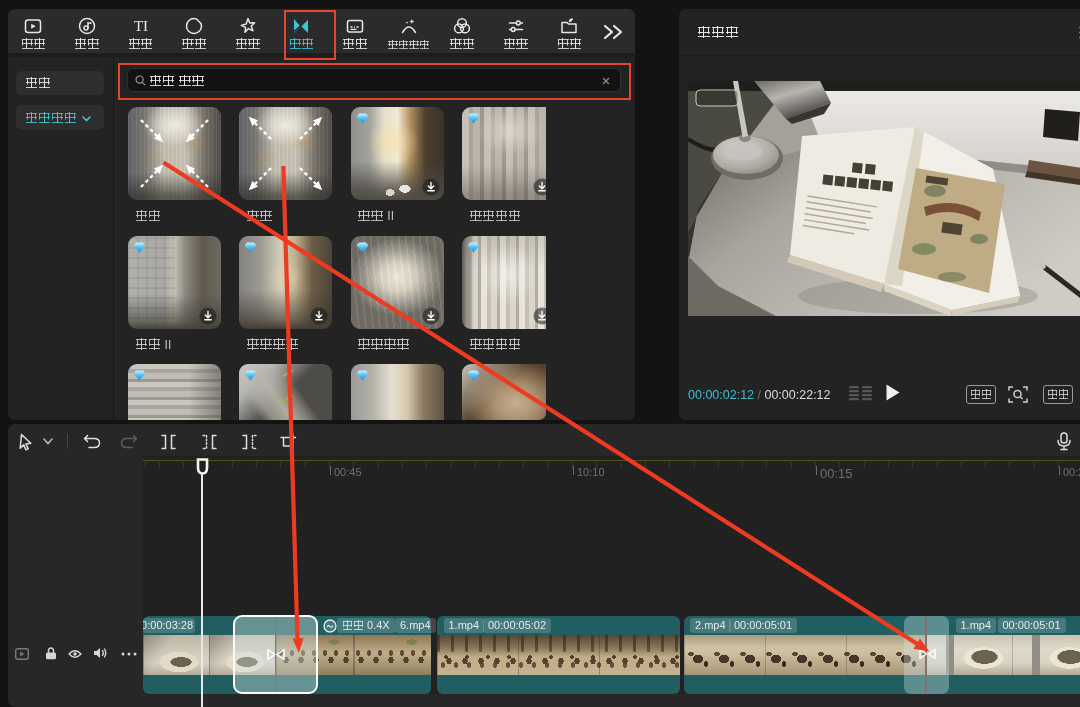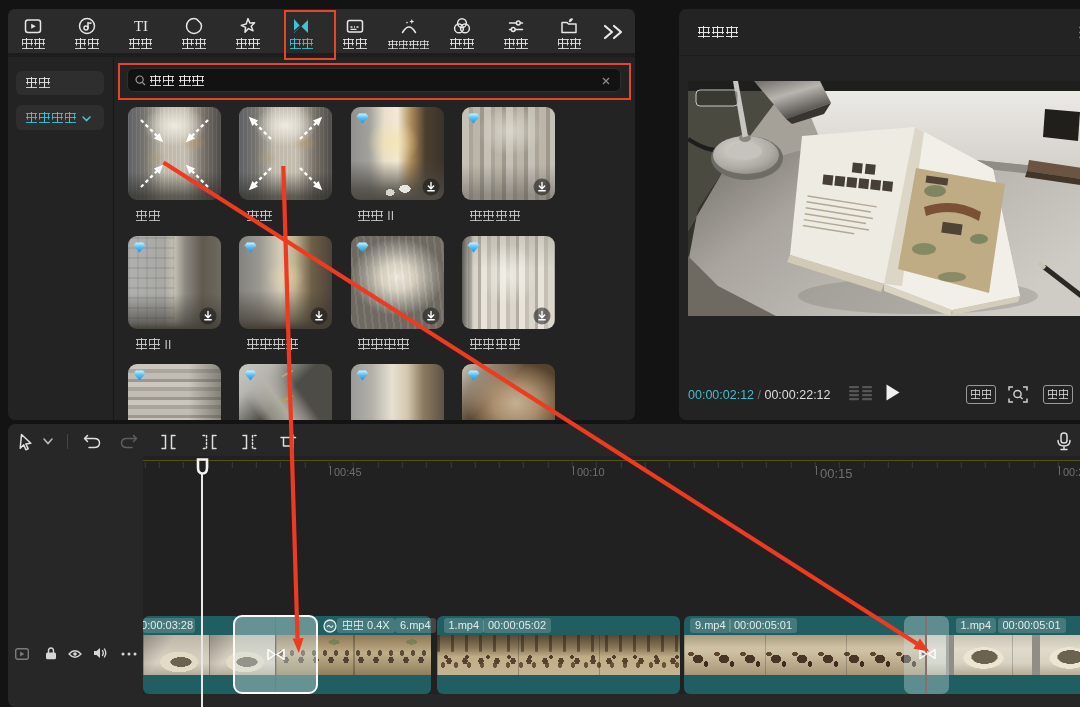"II" div.abs { width: 627px -> 538px }
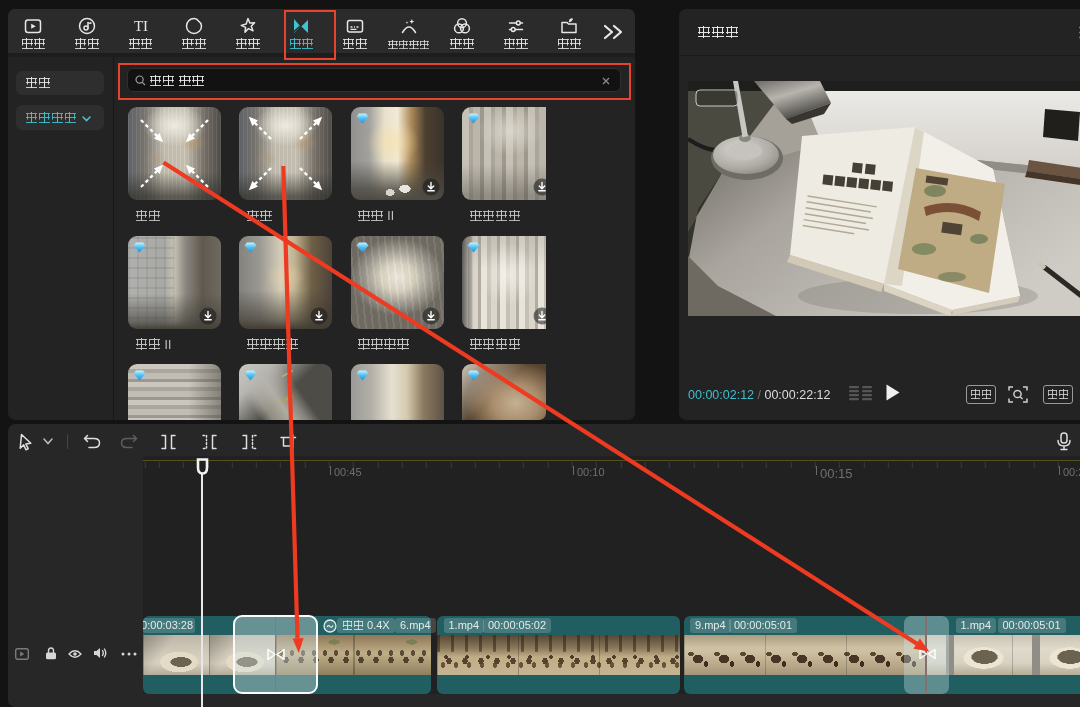"00:10" div.abs { text: 00:10 -> 10:10 }
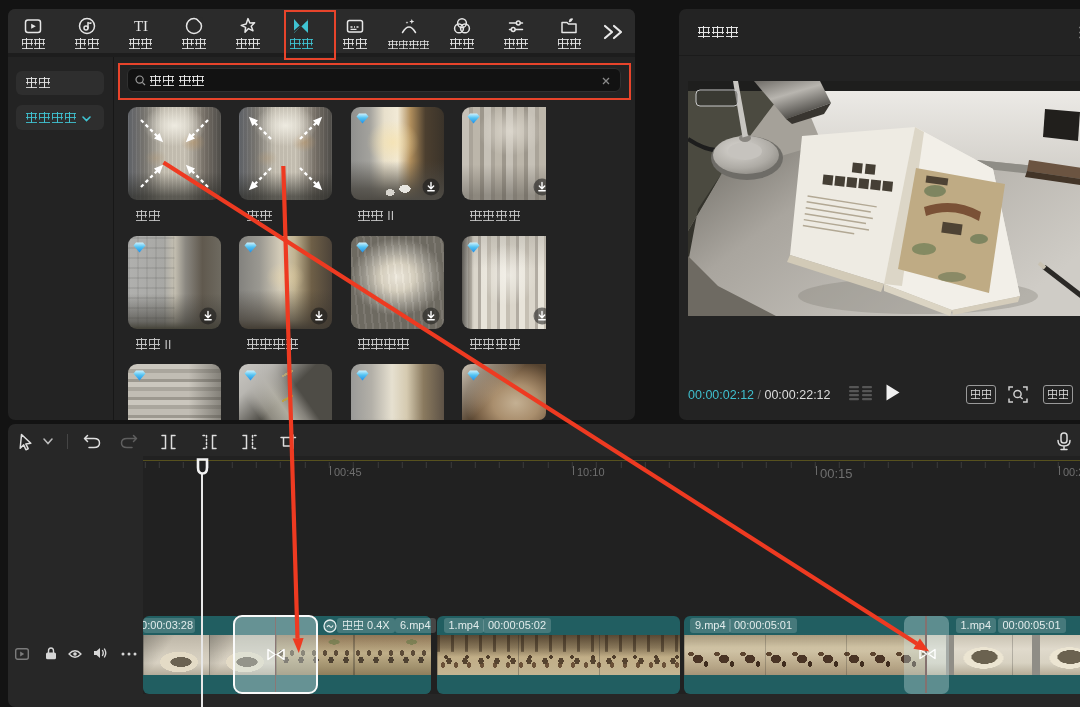"9.mp4" div.chip { text: 9.mp4 -> 2.mp4 }
